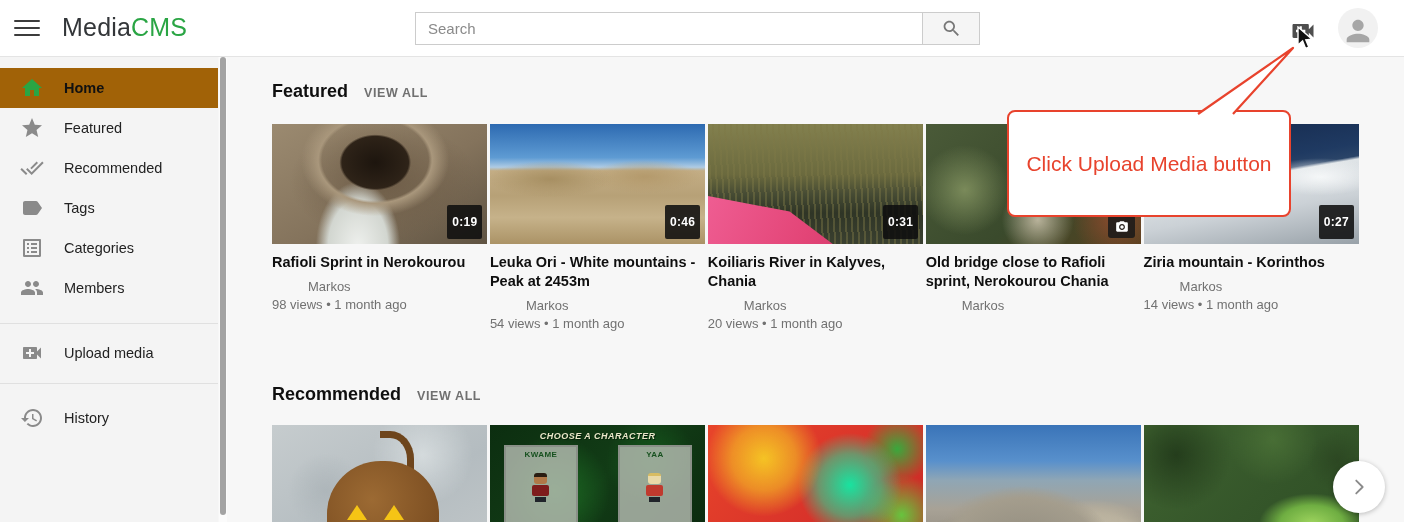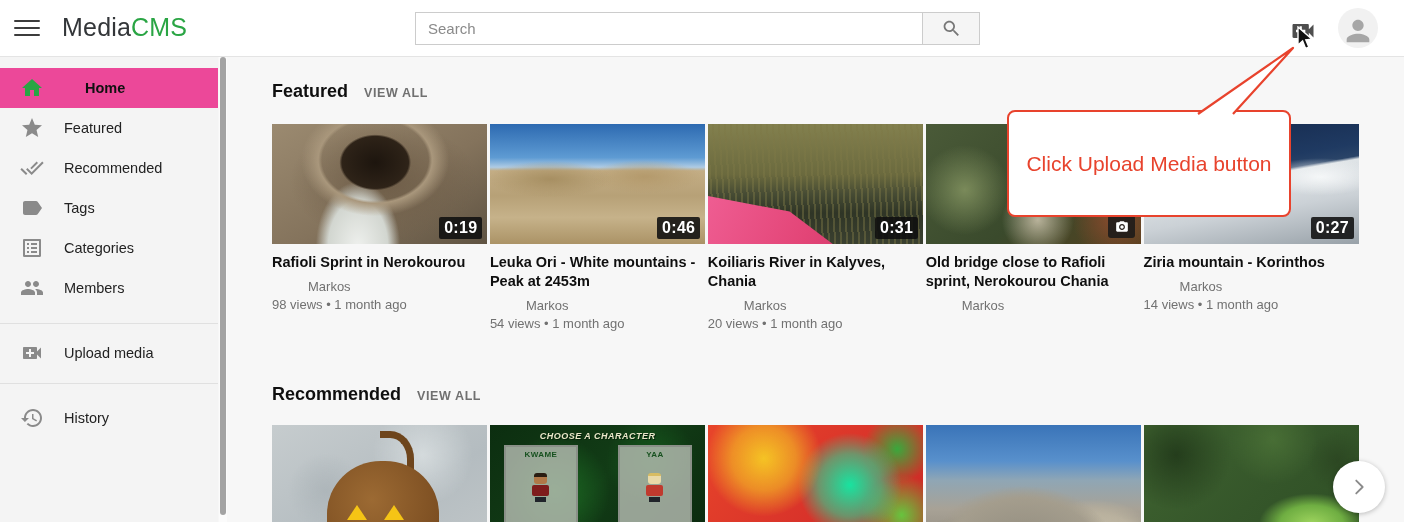"Home" .sb-item.active { background: #ec4899 -> #a16207; gap: 21px -> none }
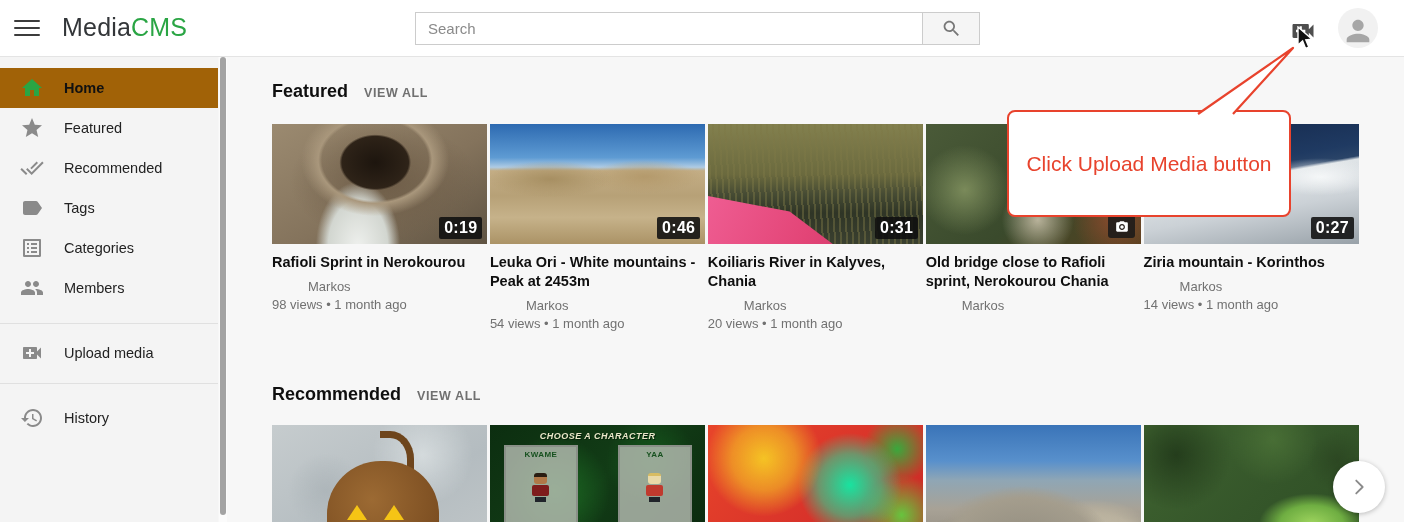"0:19" .dur { font-size: 16px -> 12px; padding: 2px 5px -> 10px 5px }
